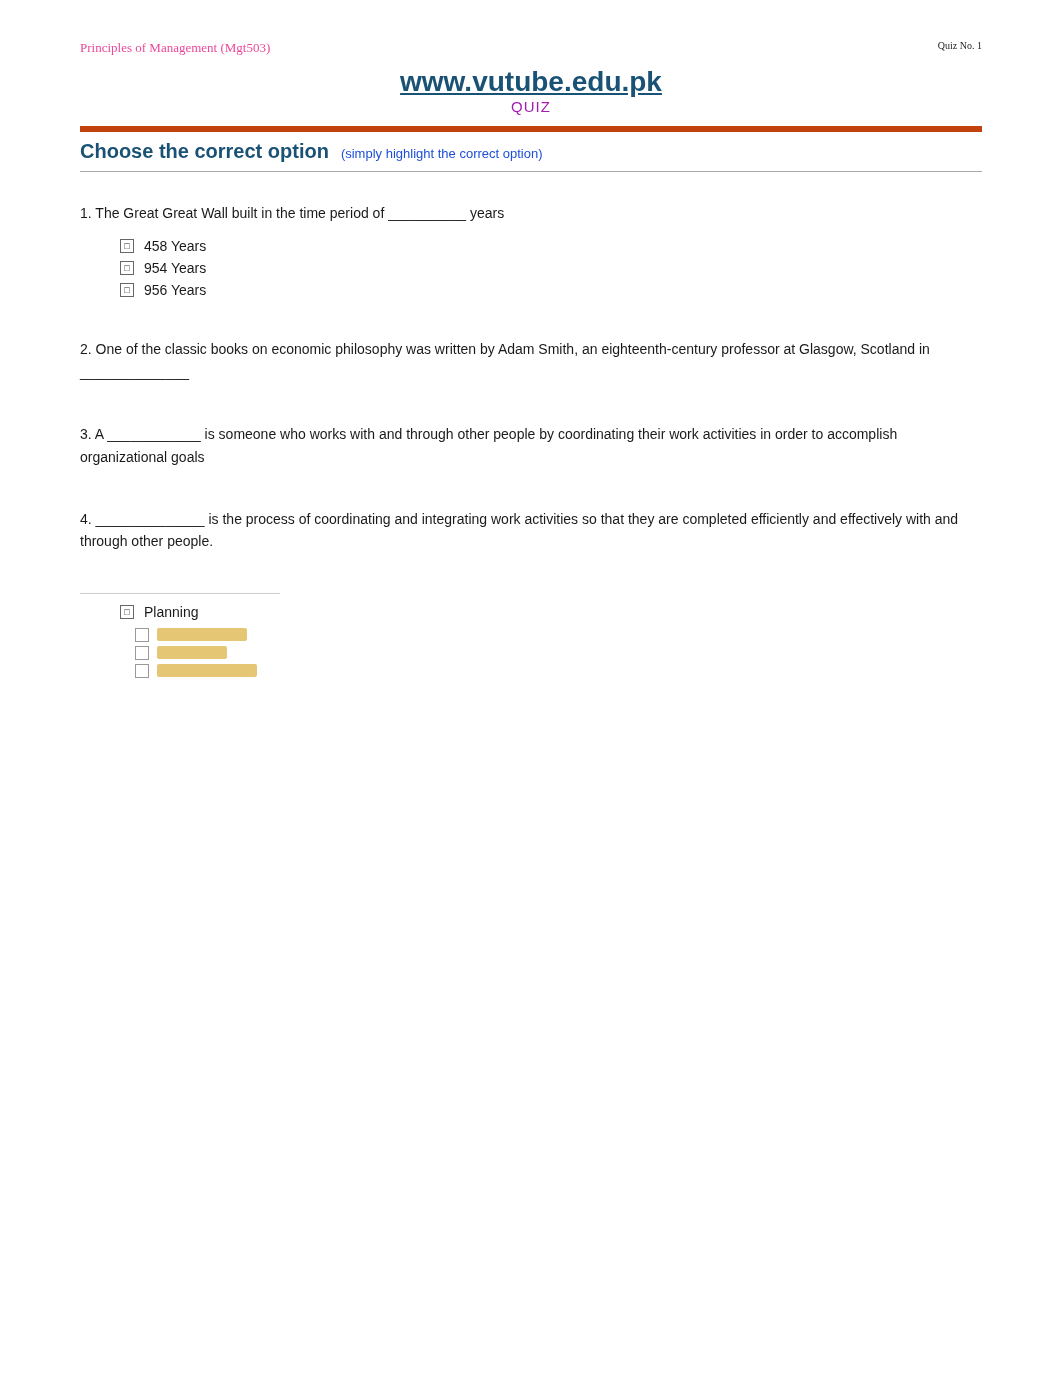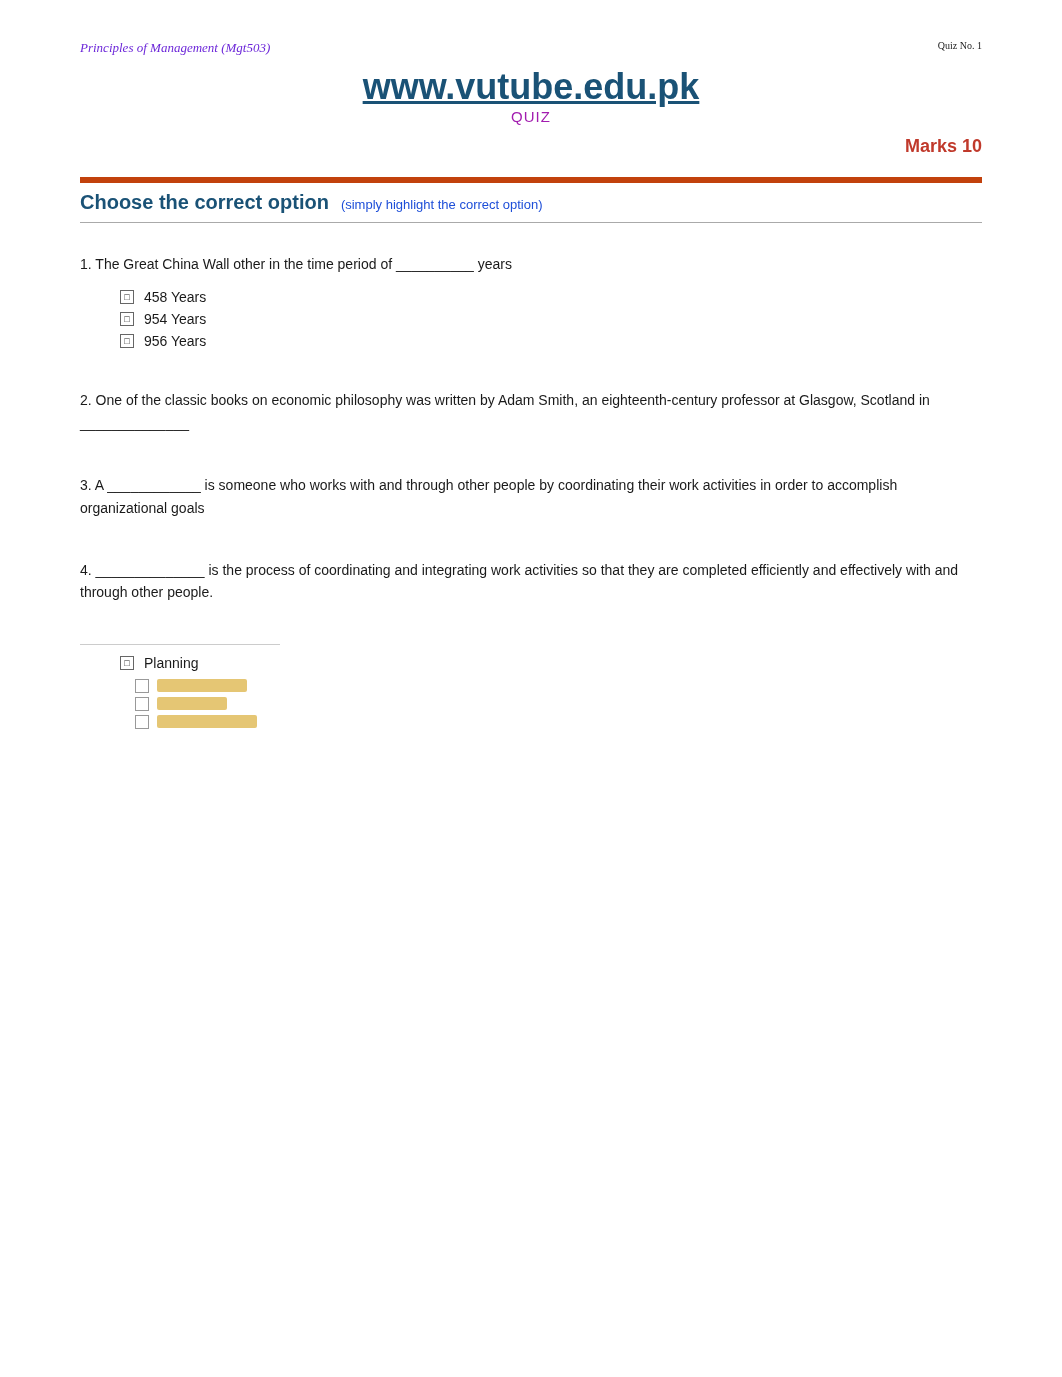"Principles of Management (Mgt503)" .header-left { color: #6d28d9 -> #ec4899; font-style: italic -> none }
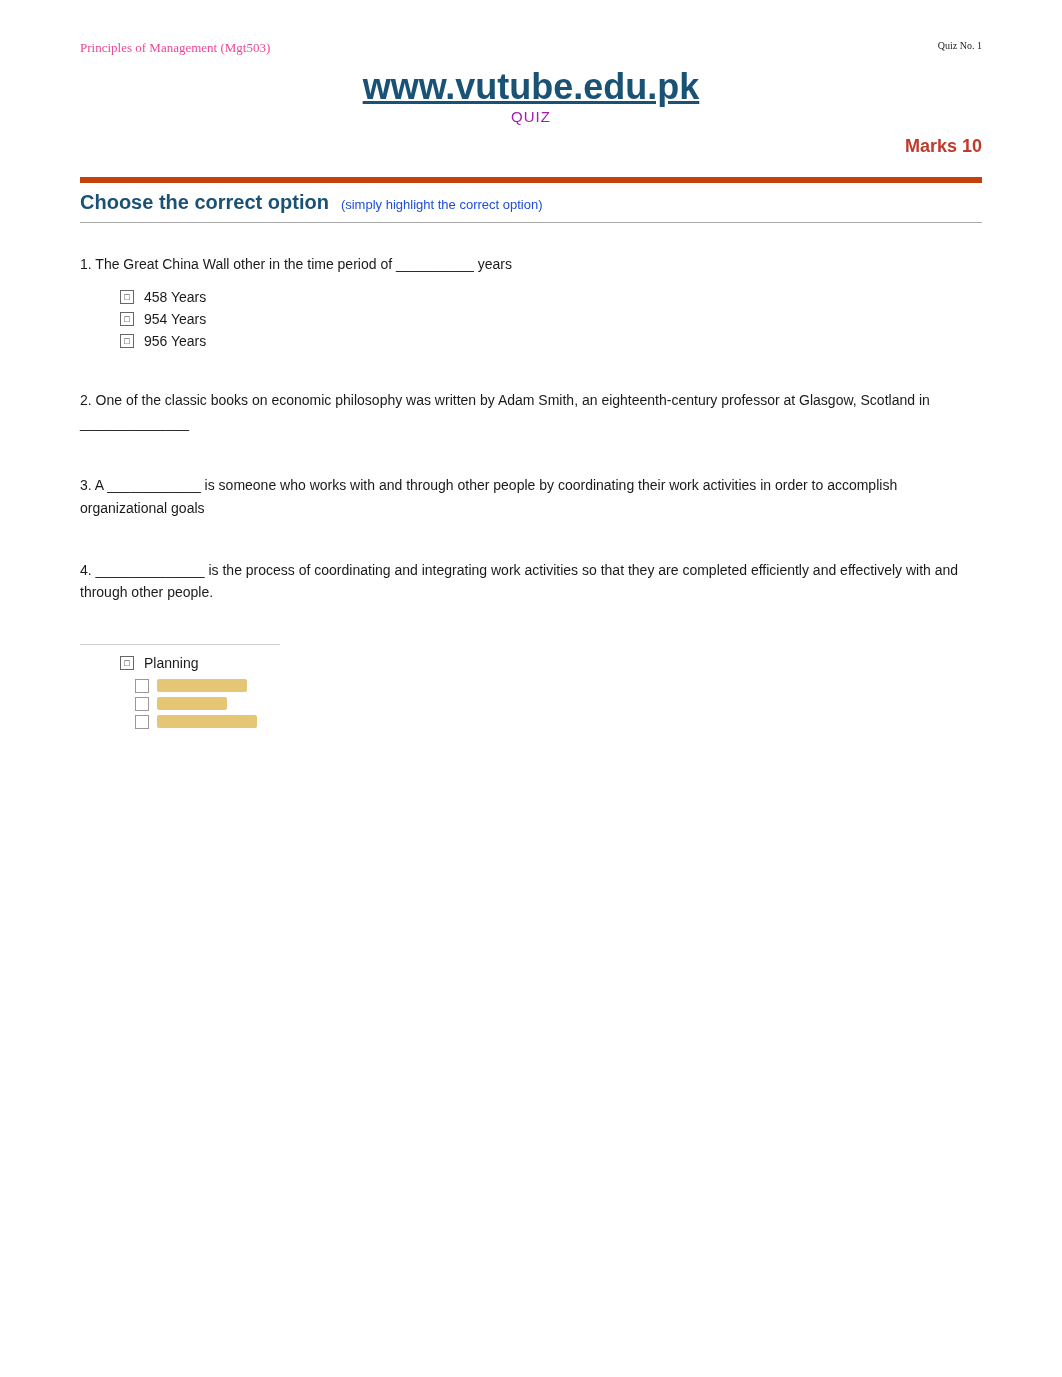"www.vutube.edu.pk" .website-title { font-size: 36px -> 28px }
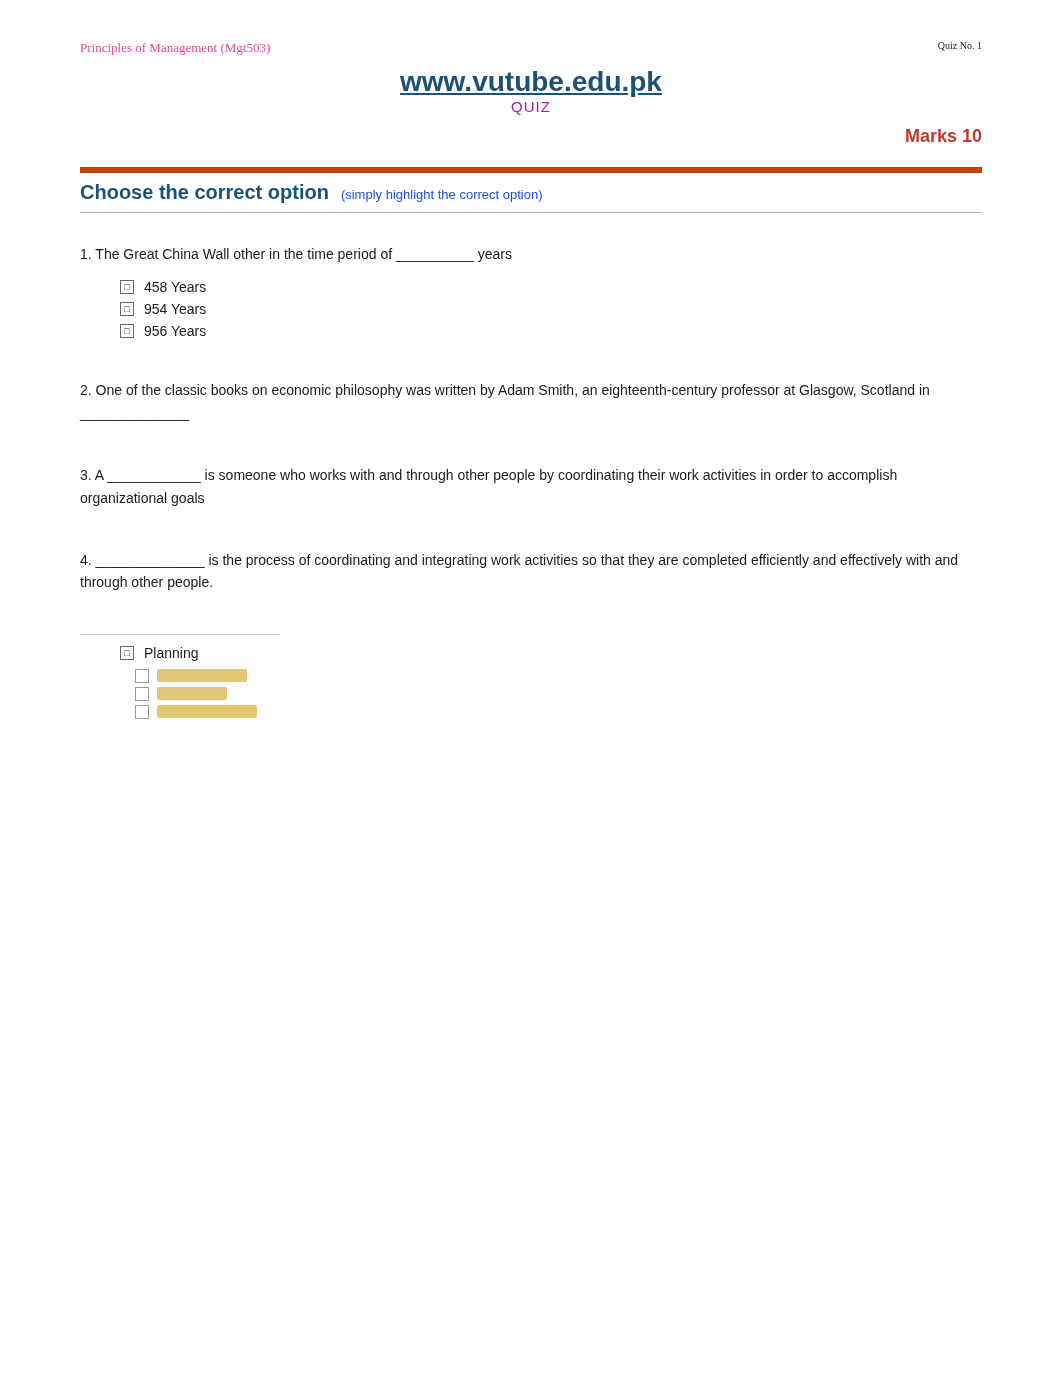"Marks 10" div.marks-section { html: <div> <span>Marks 10</span> </div> -> none }
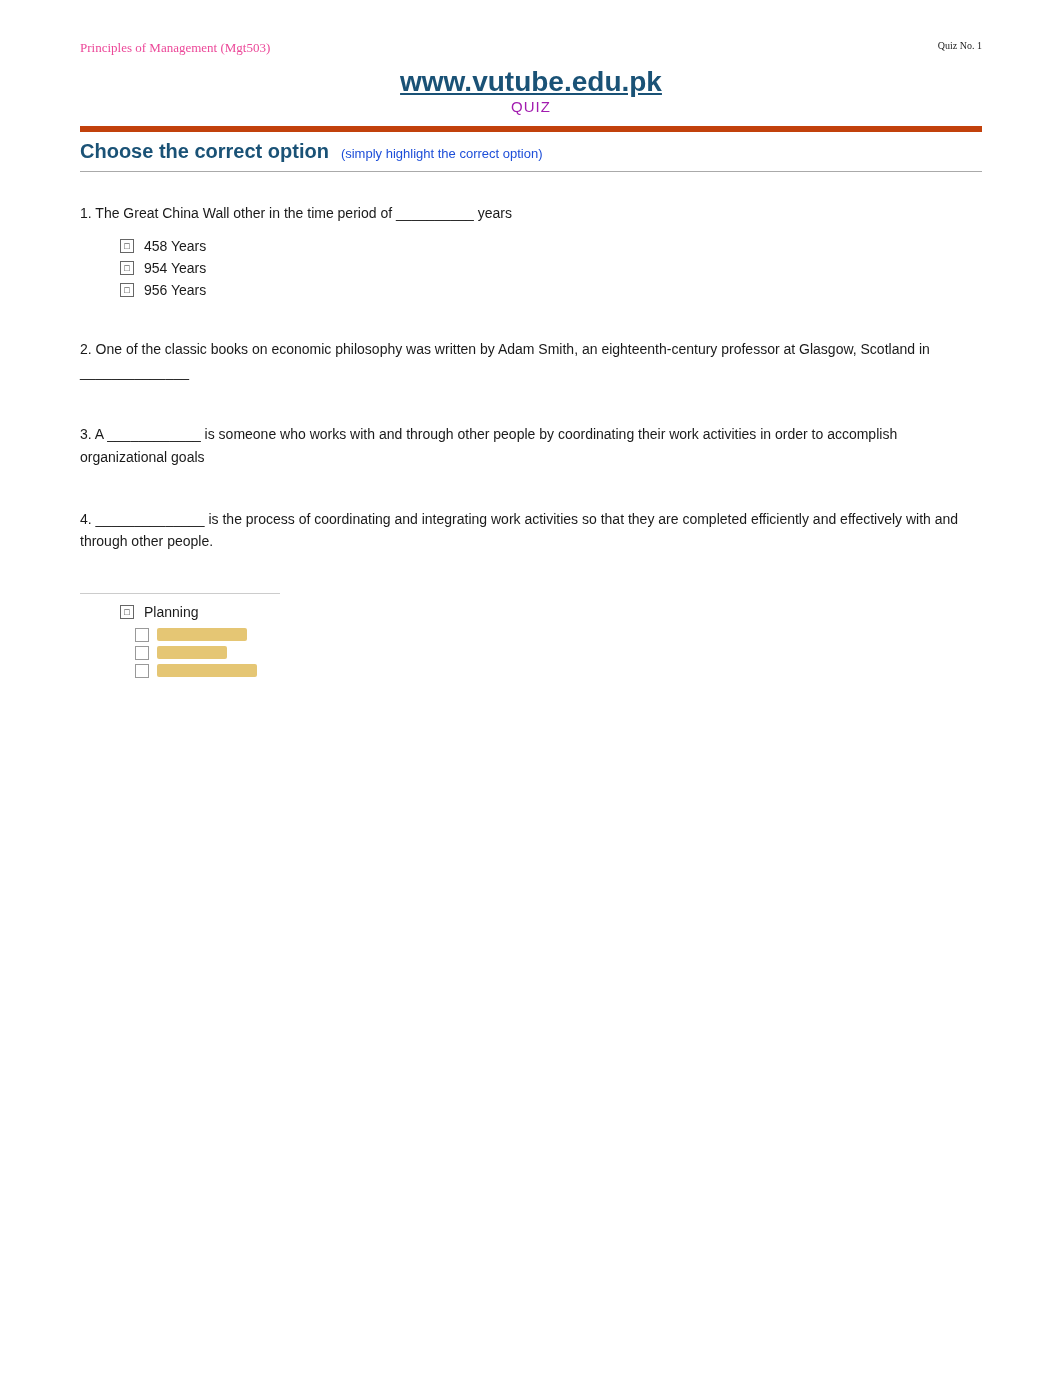"The Great China Wall other" span { text: China Wall other -> Great Wall built }
